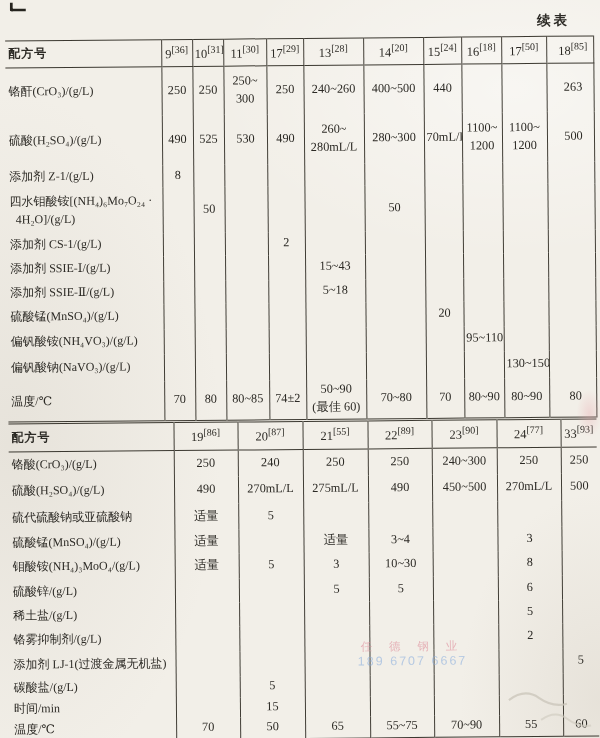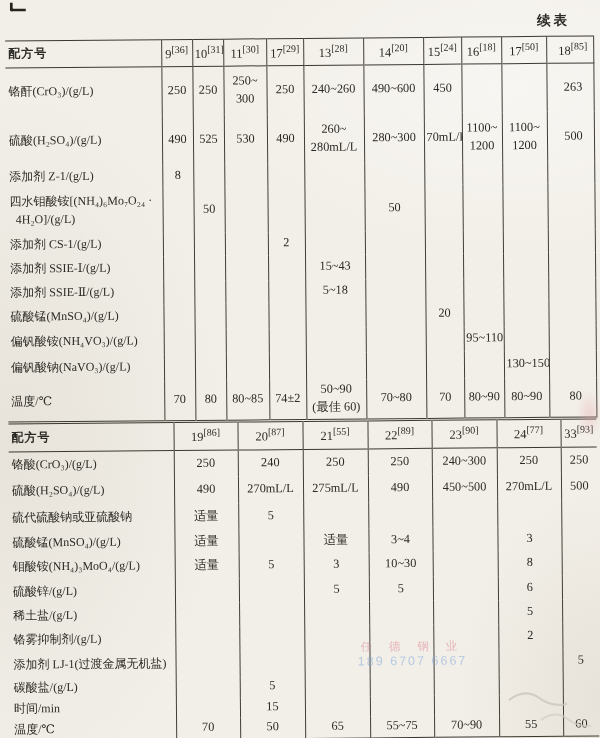"490~600" td.val { text: 490~600 -> 400~500 }
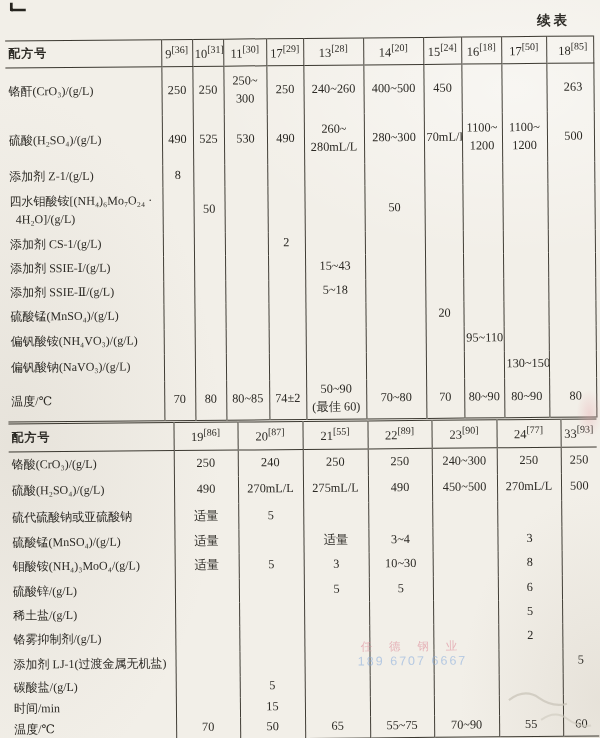"450" td.val { text: 450 -> 440 }
